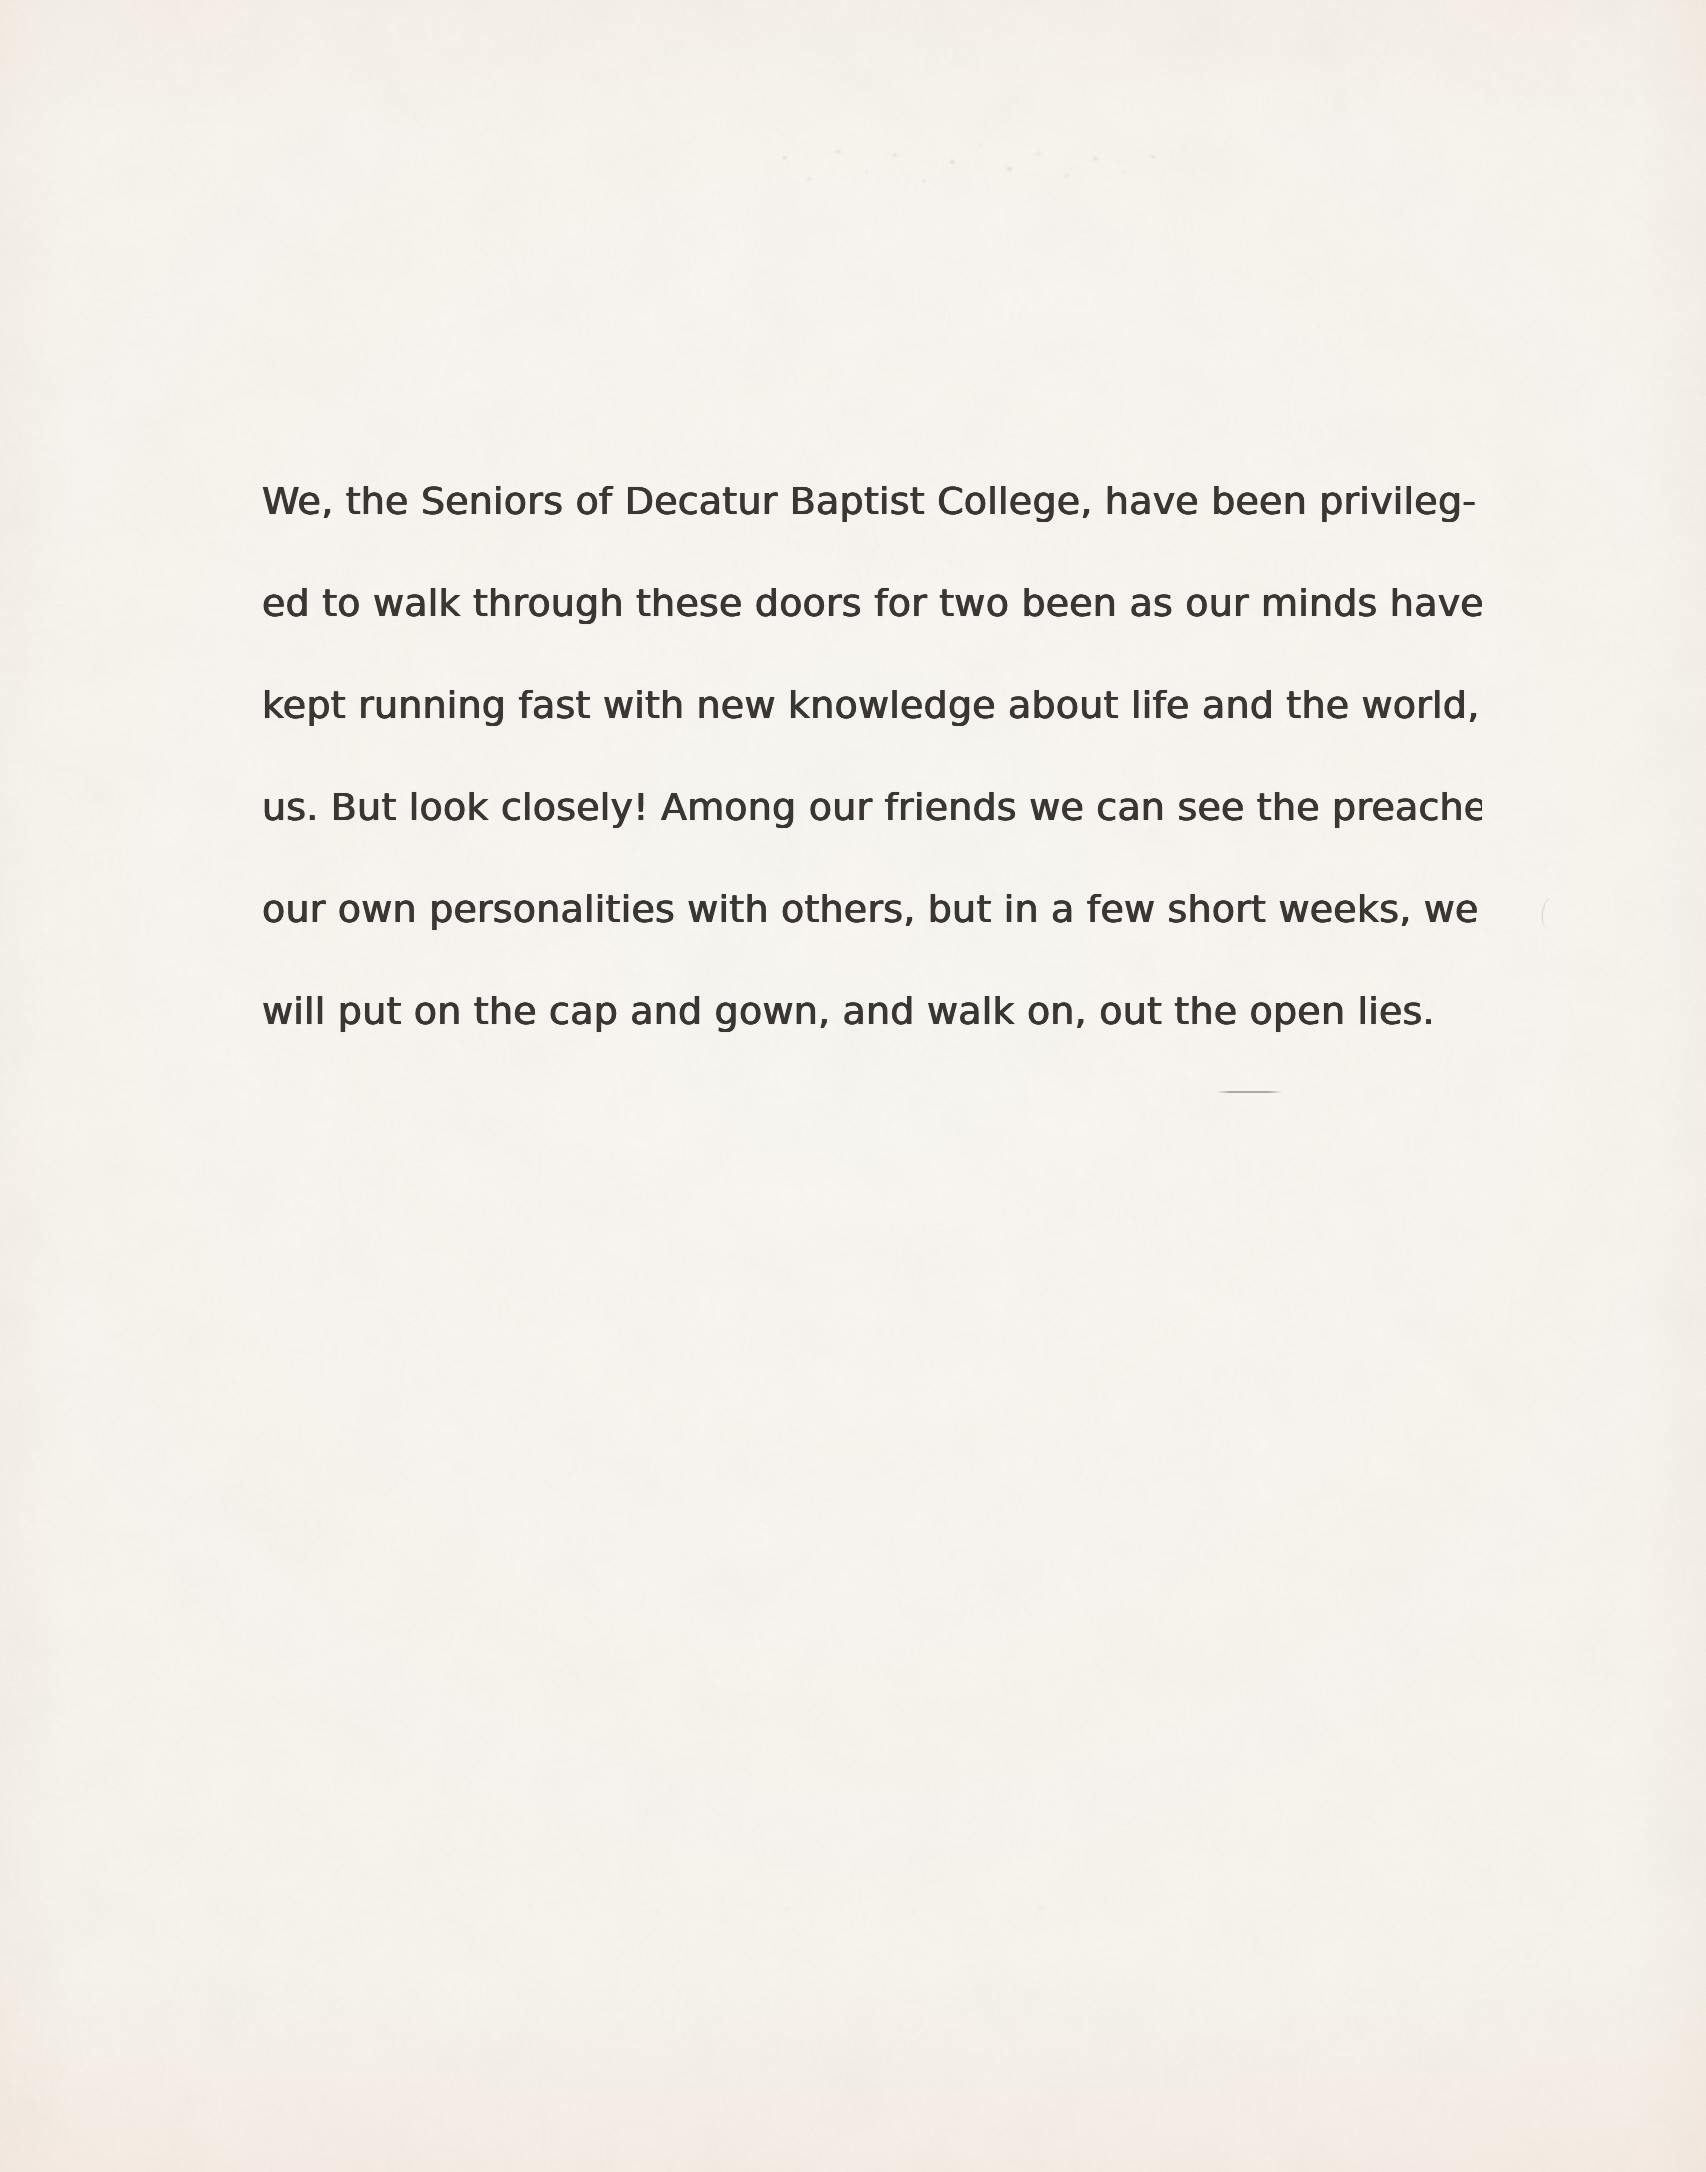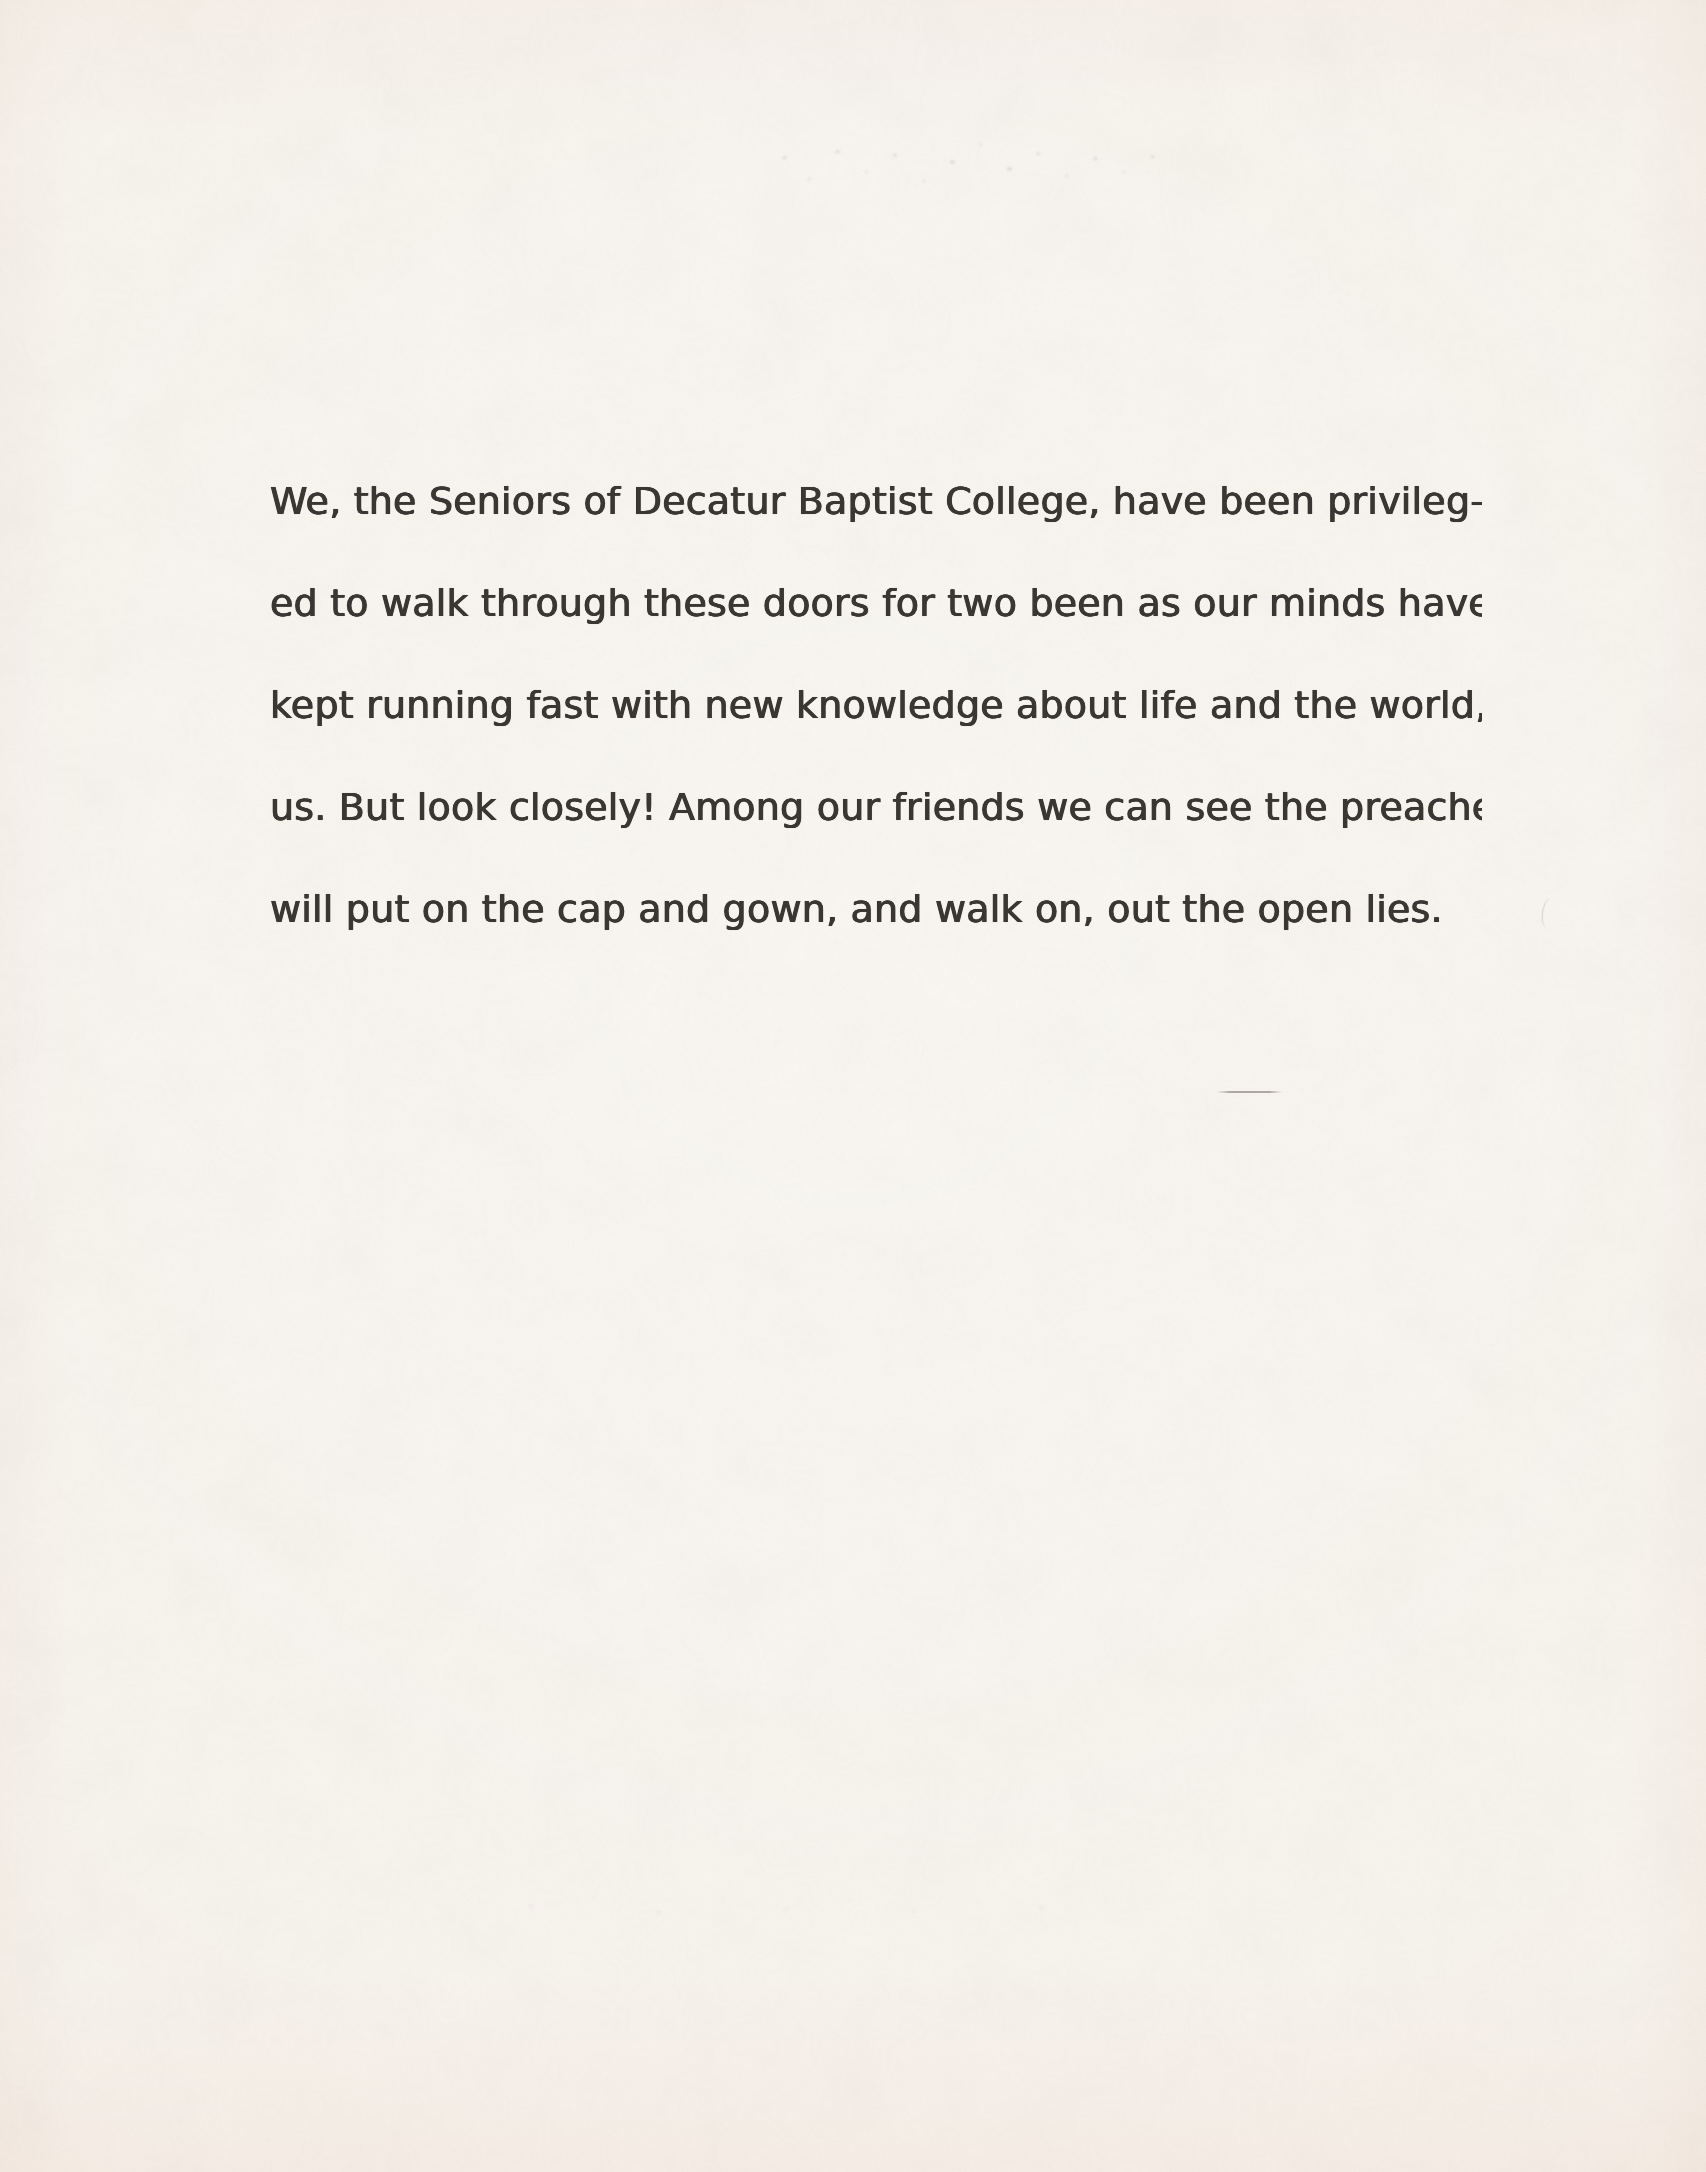"We, the Seniors of Decatur" .line { margin-left: 8px -> none }
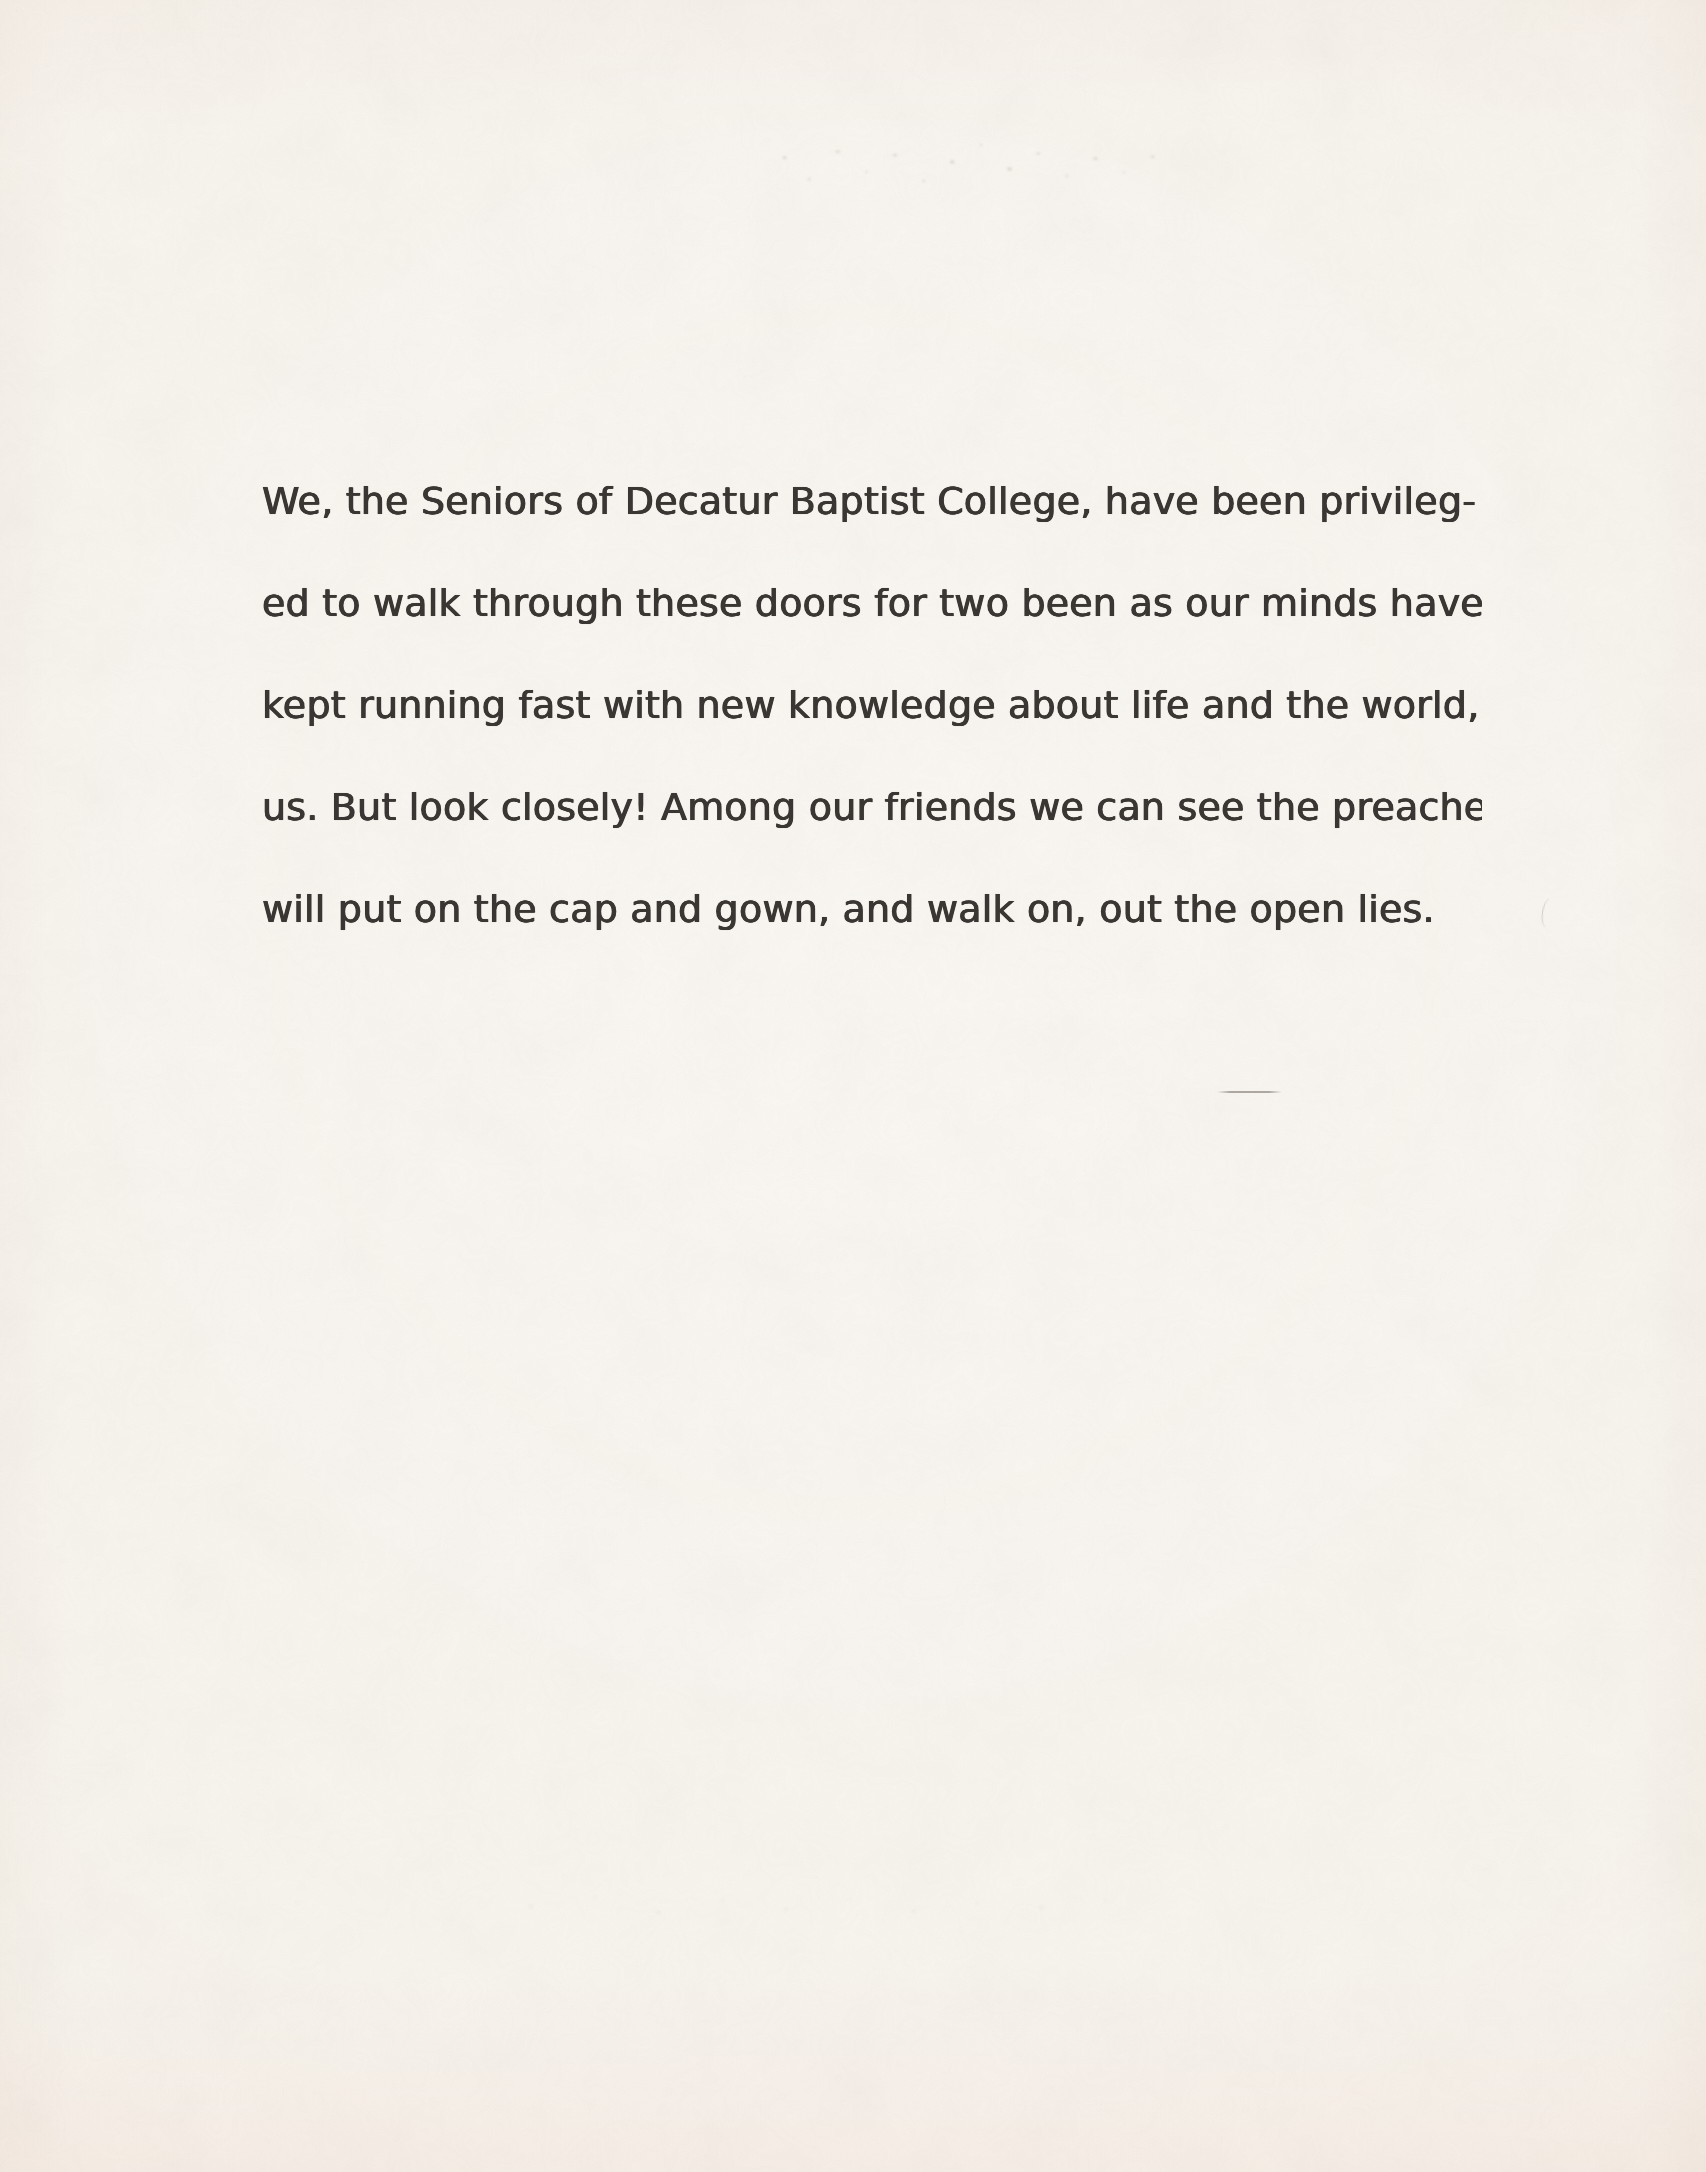"our own personalities with others," div.line { html: none -> <div>our own personalities with others, but in a few short weeks, we</div> }
